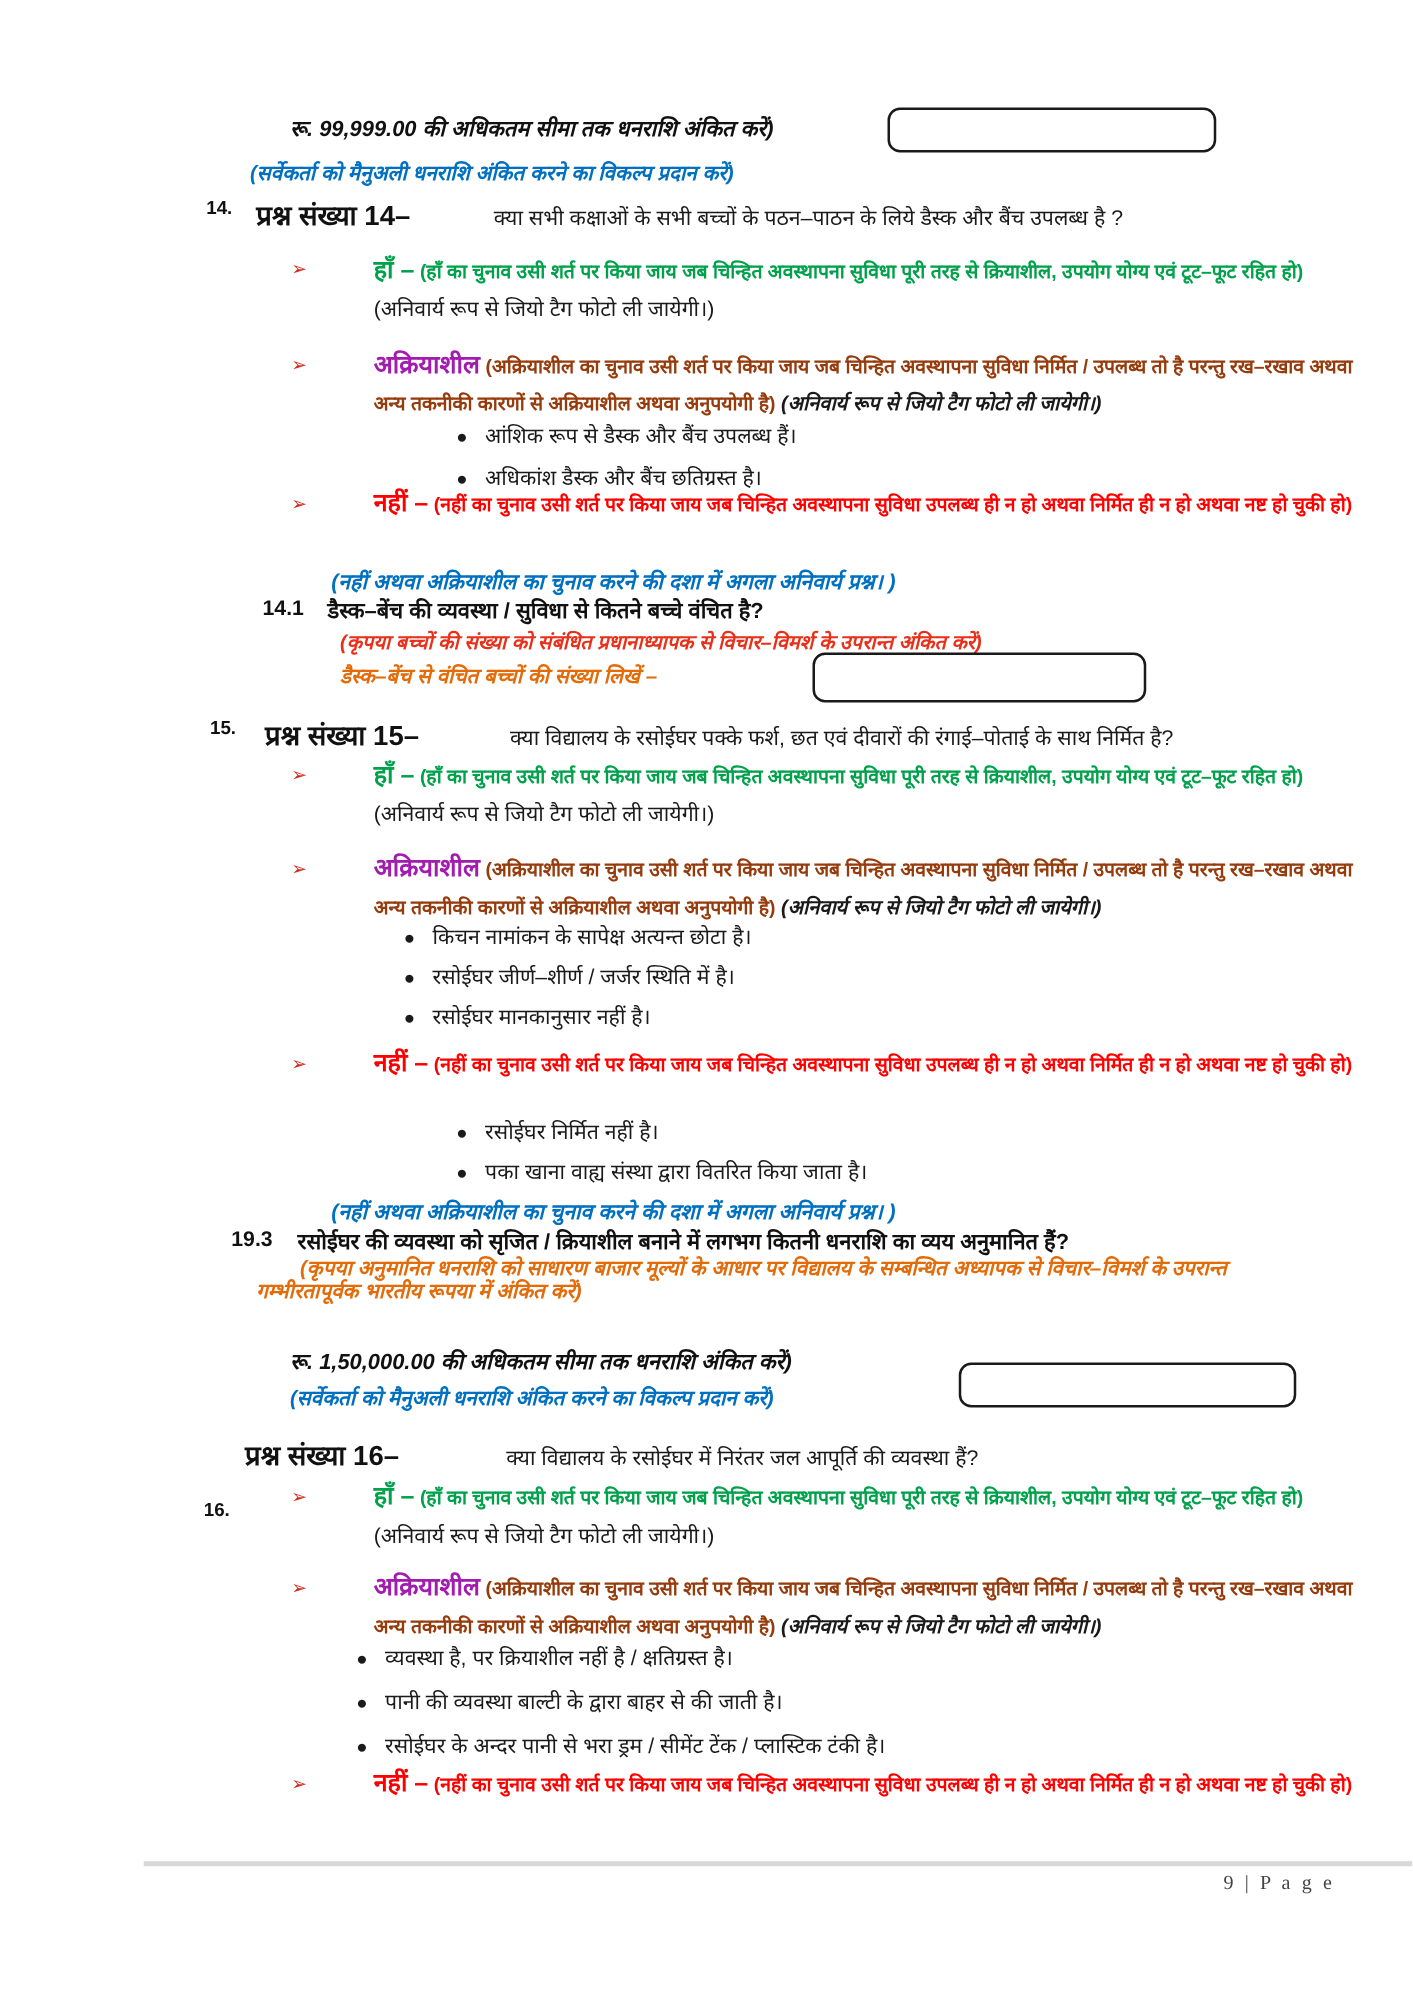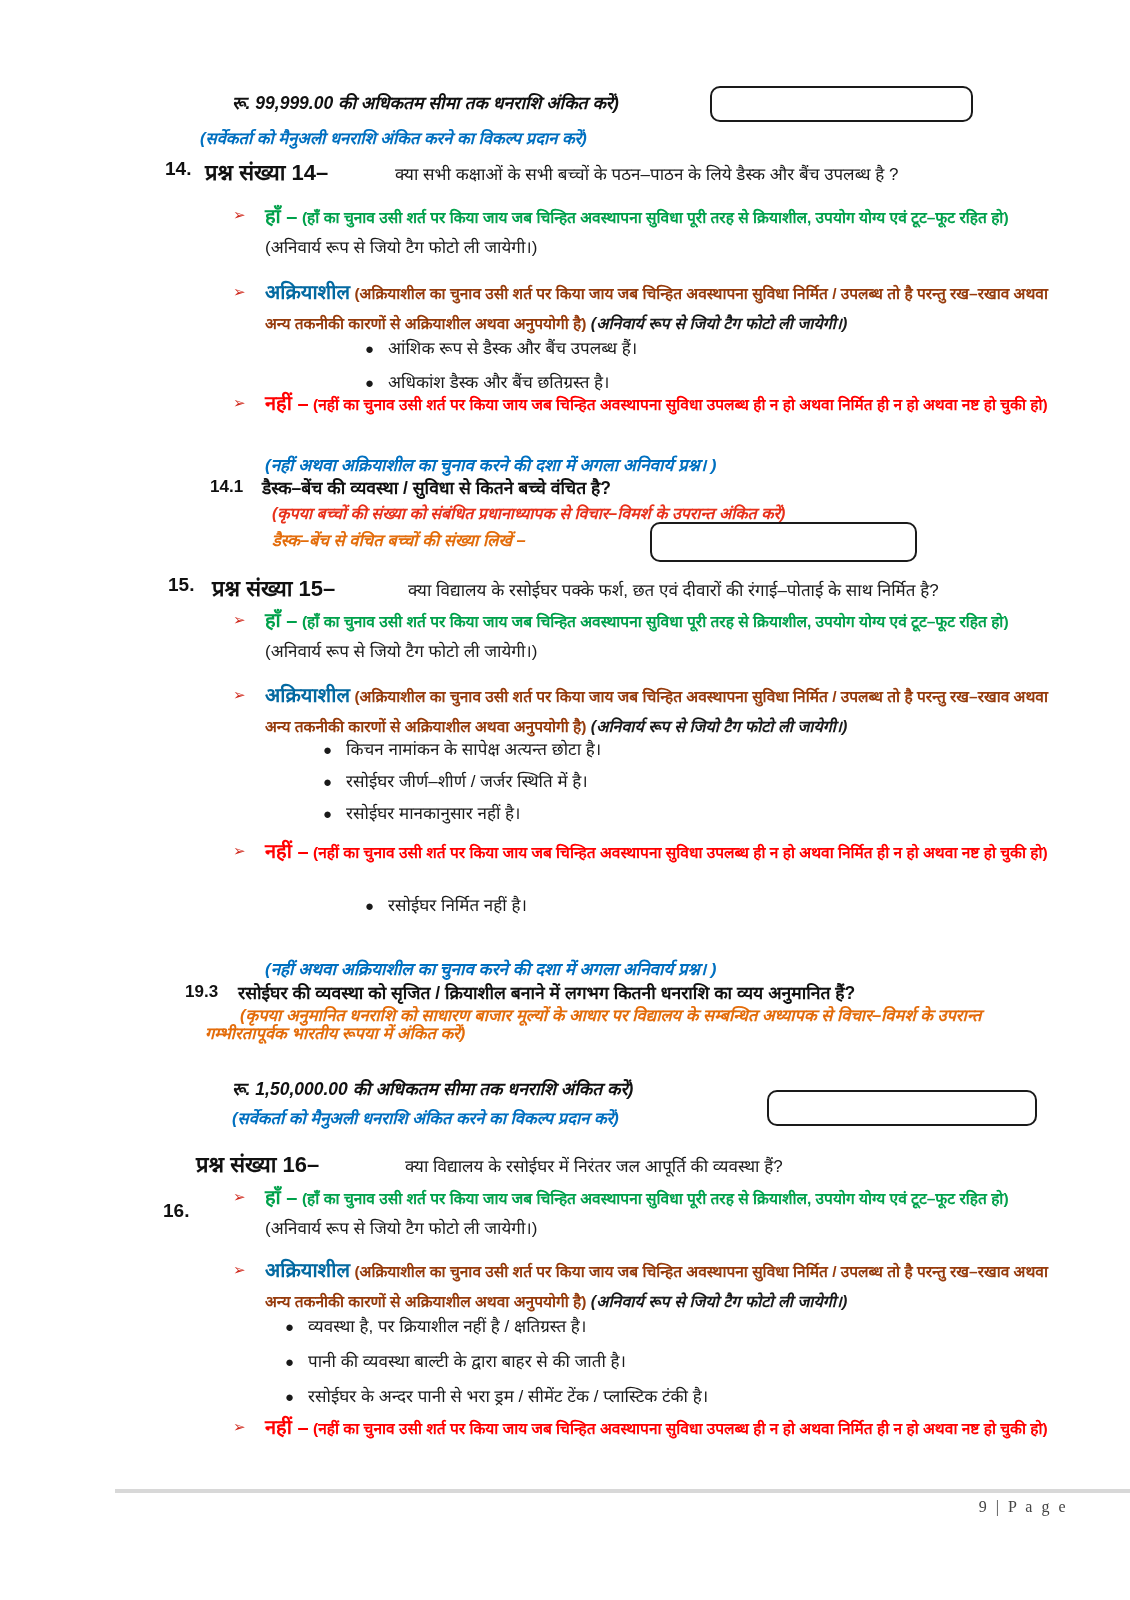"14." .q-num { font-size: 19px -> 15px }
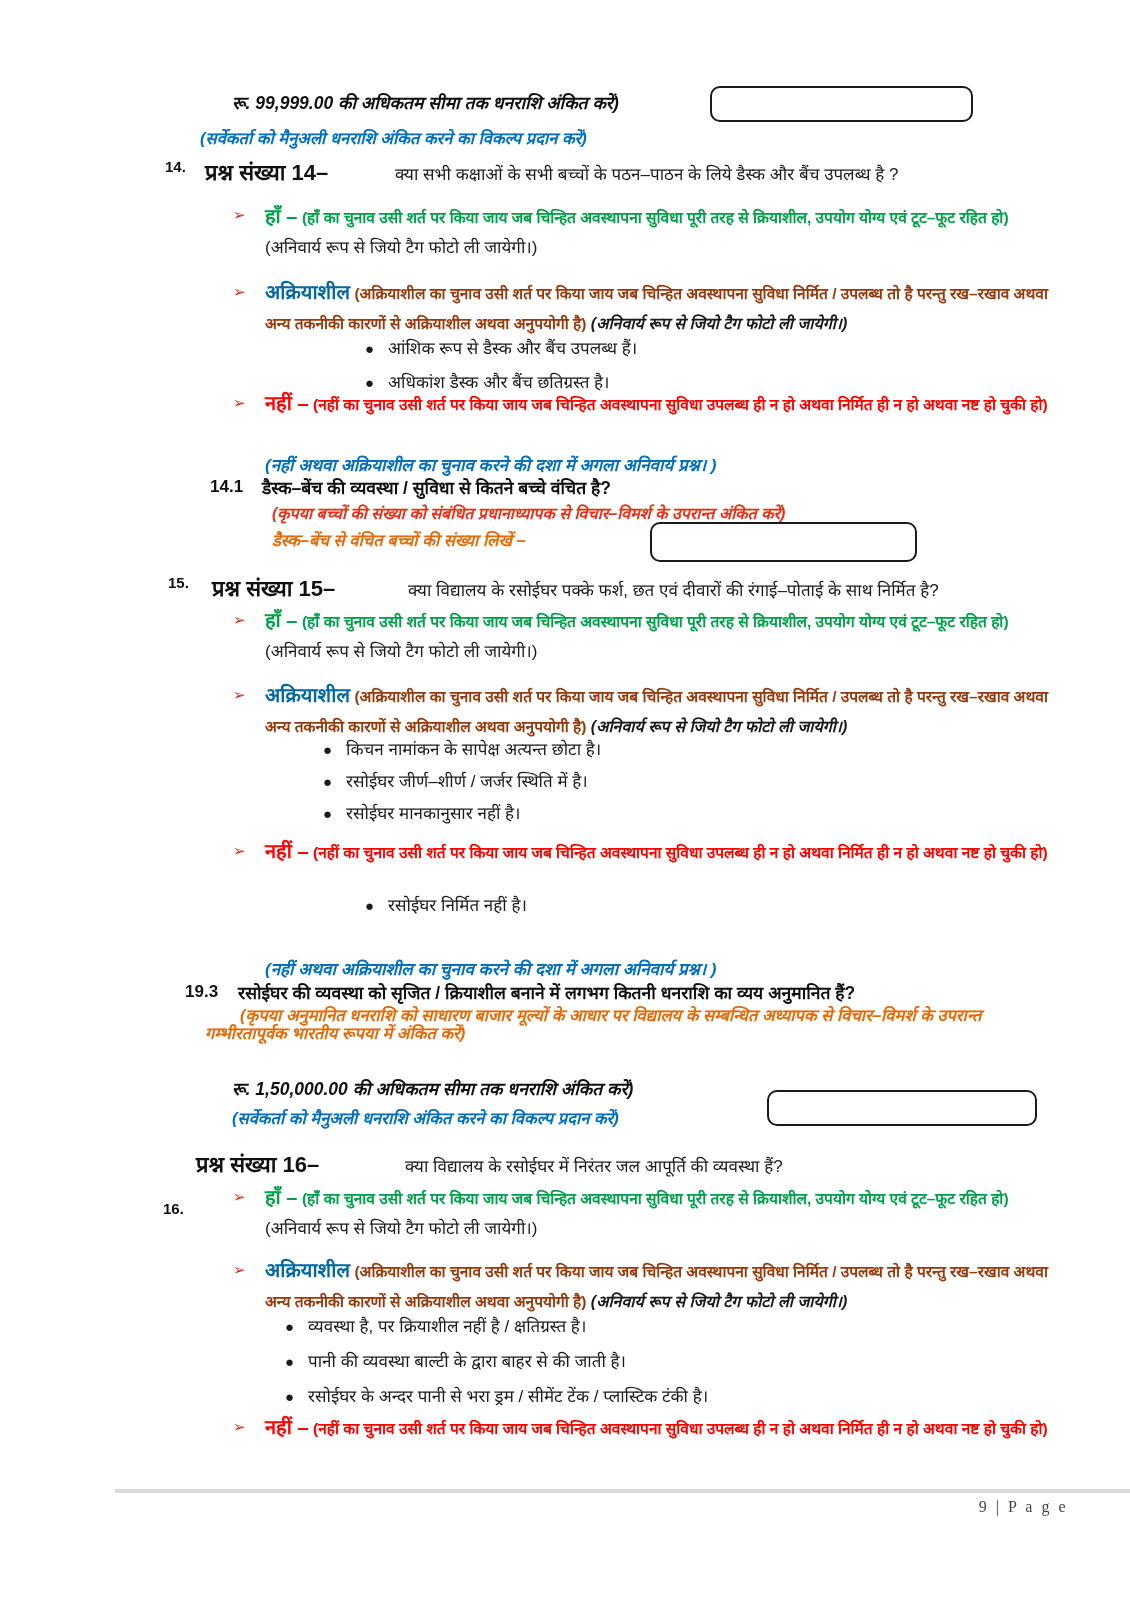"हाँ – (हाँ का चुनाव" .opt-para { margin-left: none -> 34px }
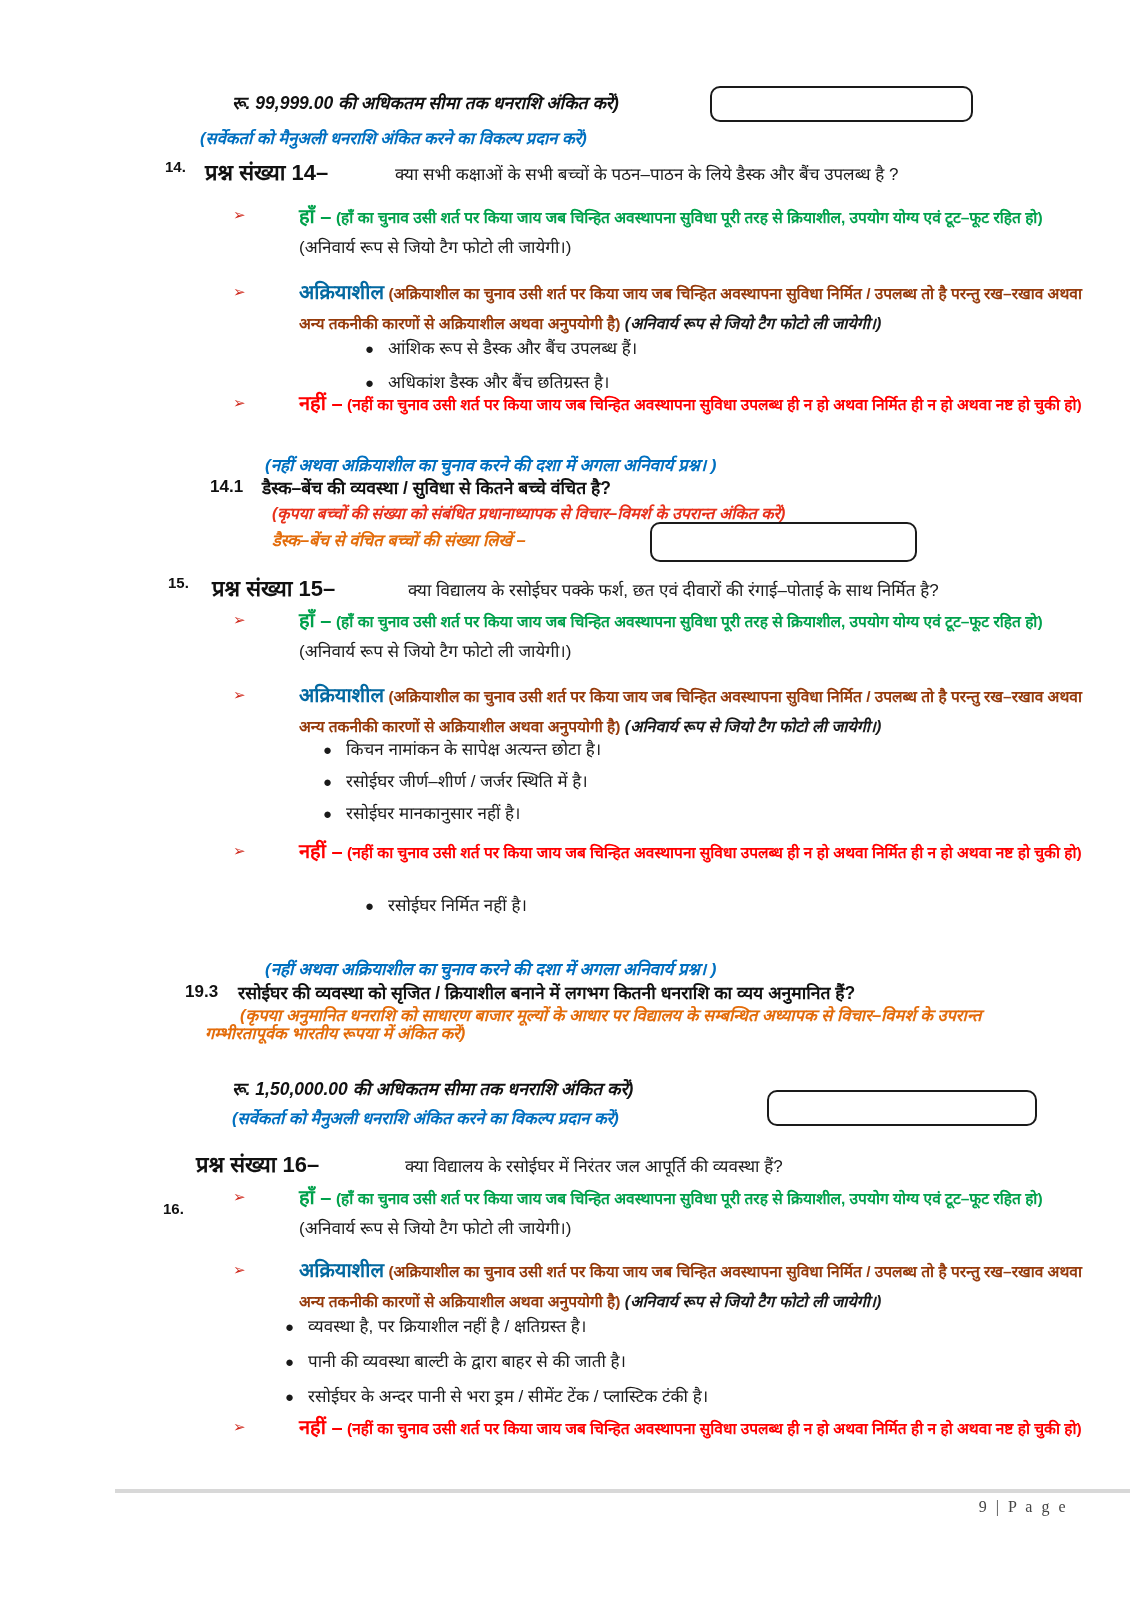"अक्रियाशील" .maroon-lbl { color: #0369a1 -> #a21caf }
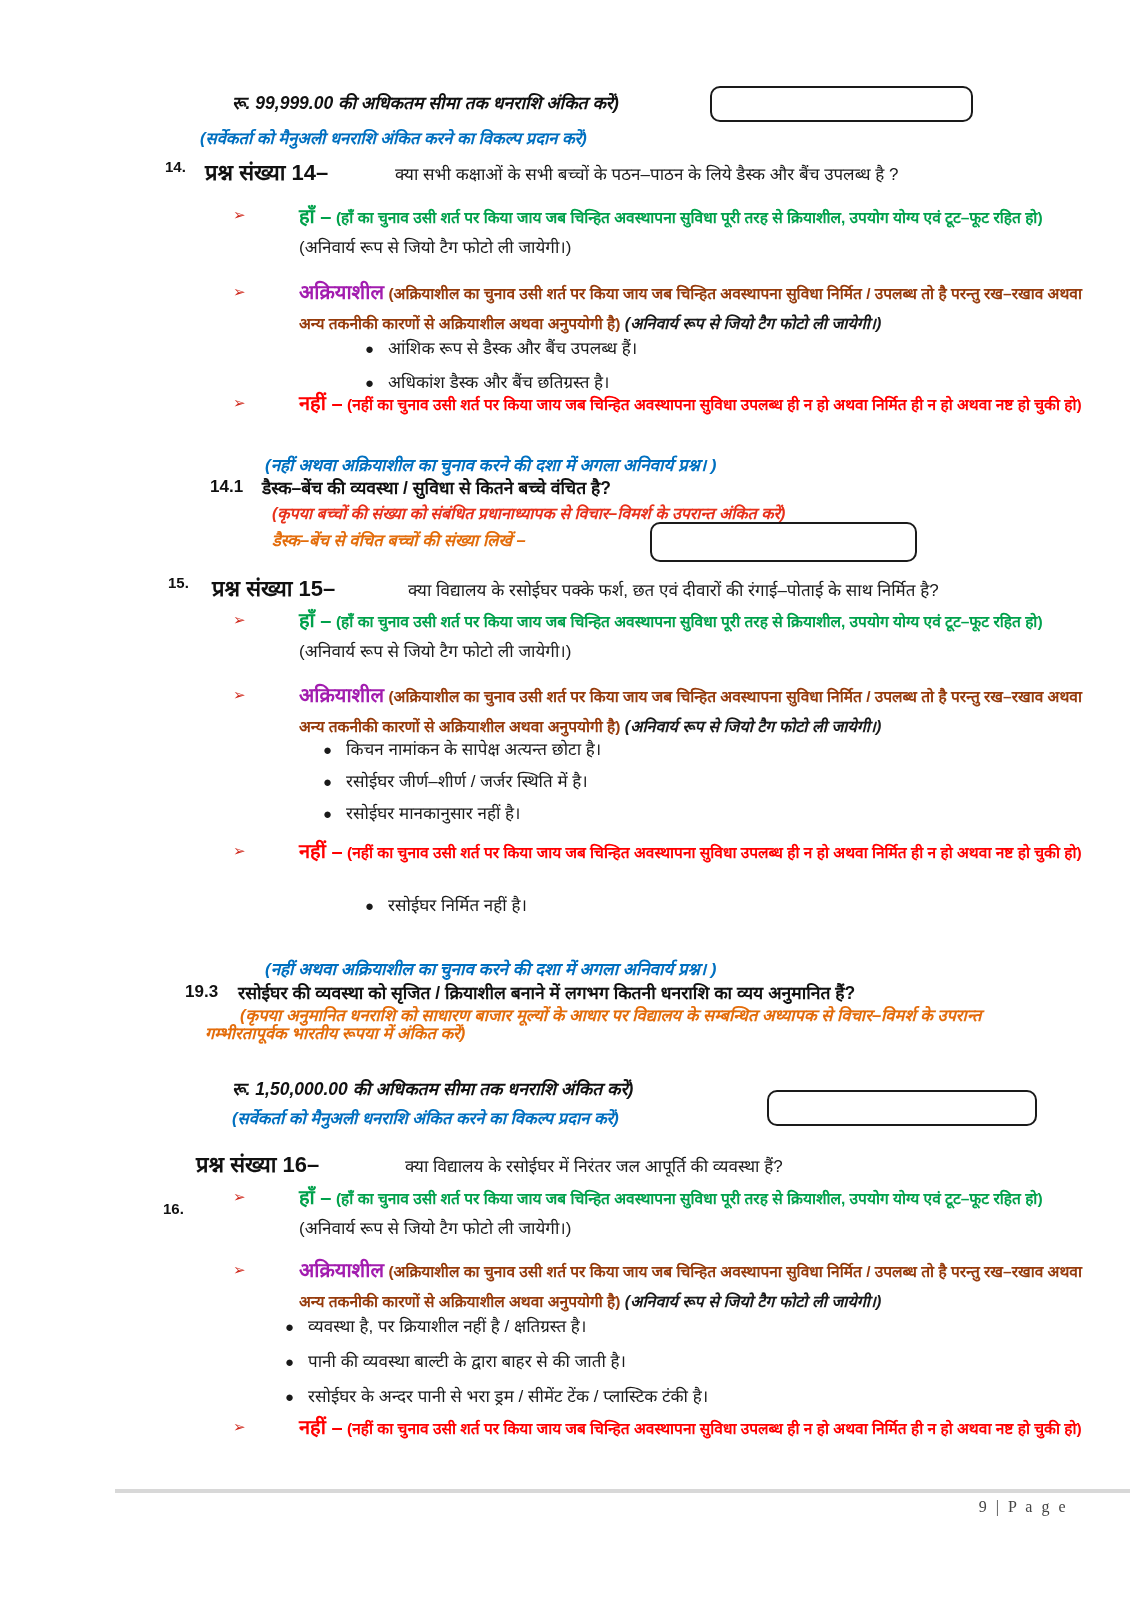"● पका खाना वाह्य संस्था" div.abs { html: none -> <div> <span>●</span><span>पका खाना वाह्य संस्था द्वारा वितरित किया जाता है।</span> </div> }
